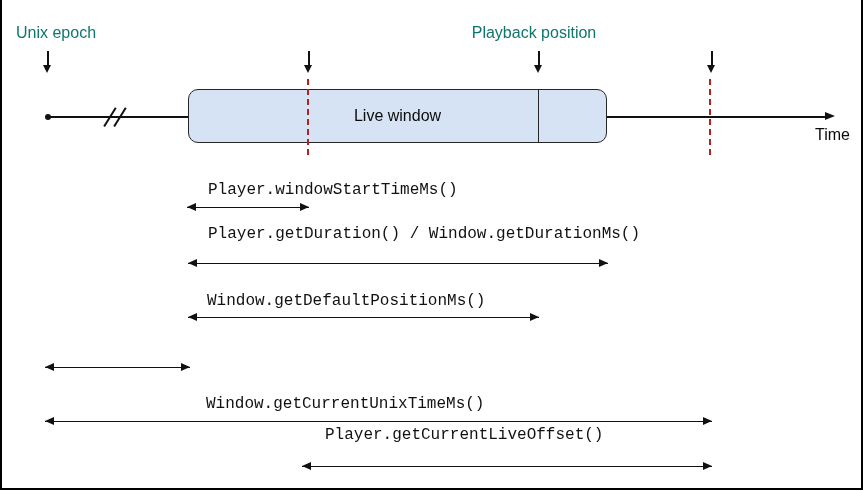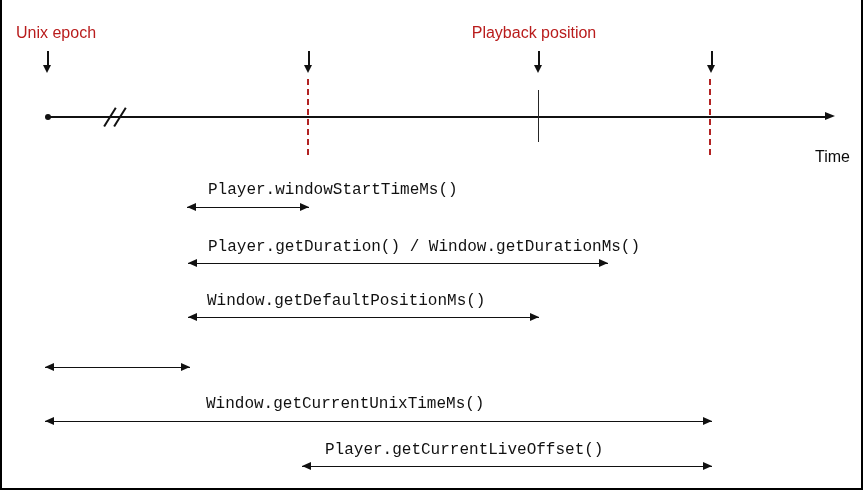"Unix epoch" .marker-label { color: #b91c1c -> #0f766e }
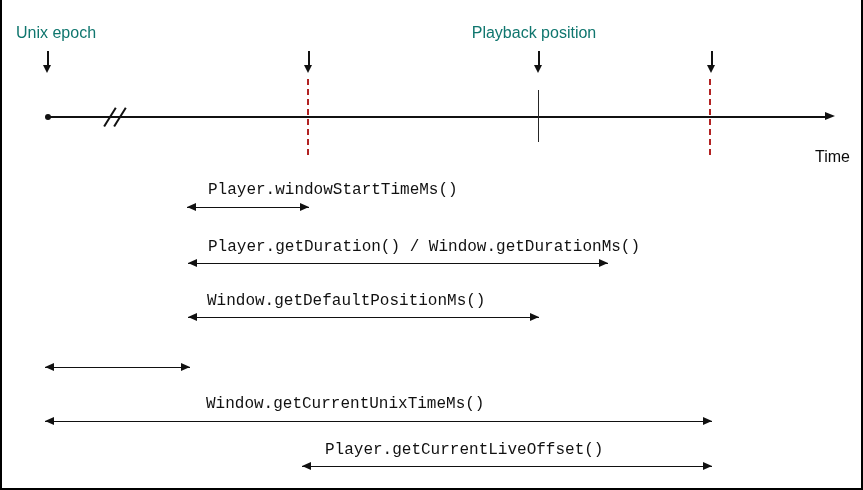"Live window" div.window-box { html: none -> <div> <span>Live window</span> </div> }
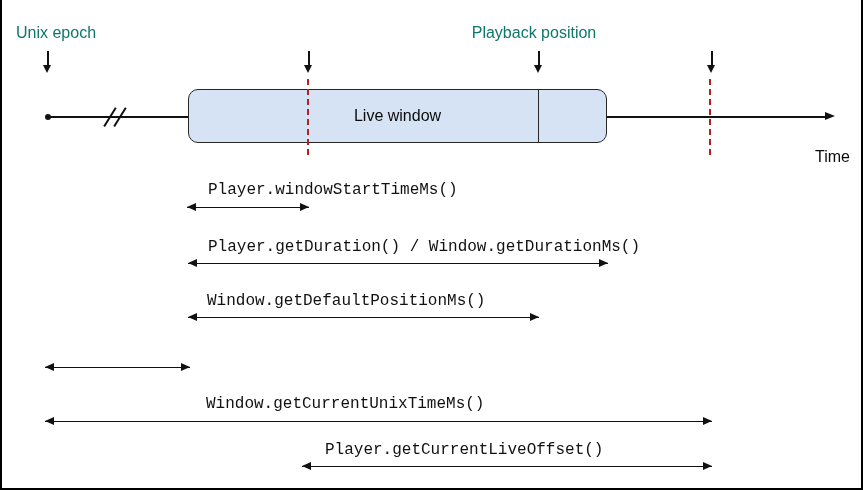"Time" .time-label { margin-top: 22px -> none }
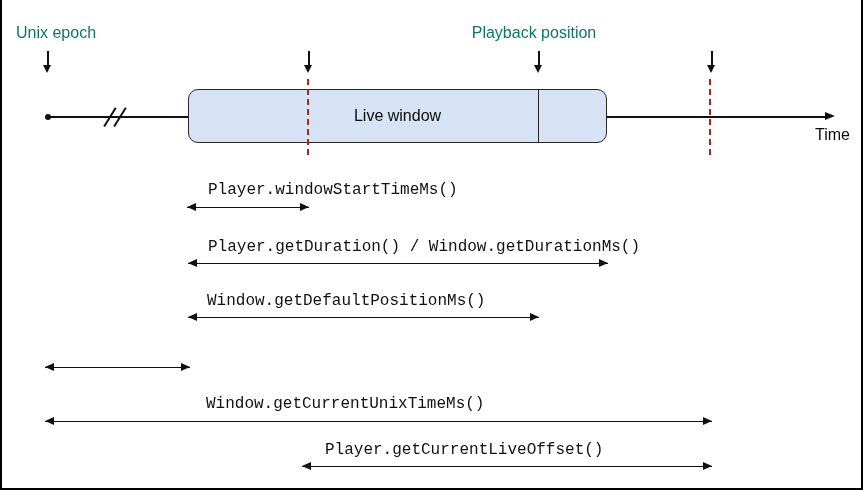"Player.getDuration() /" span.mono-label { top: 238px -> 225px }
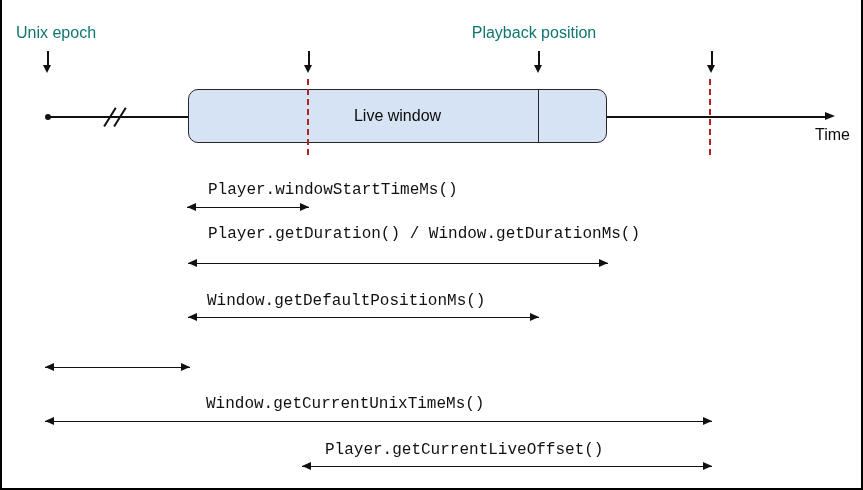"Player.getCurrentLiveOffset()" span.mono-label { top: 441px -> 426px }
